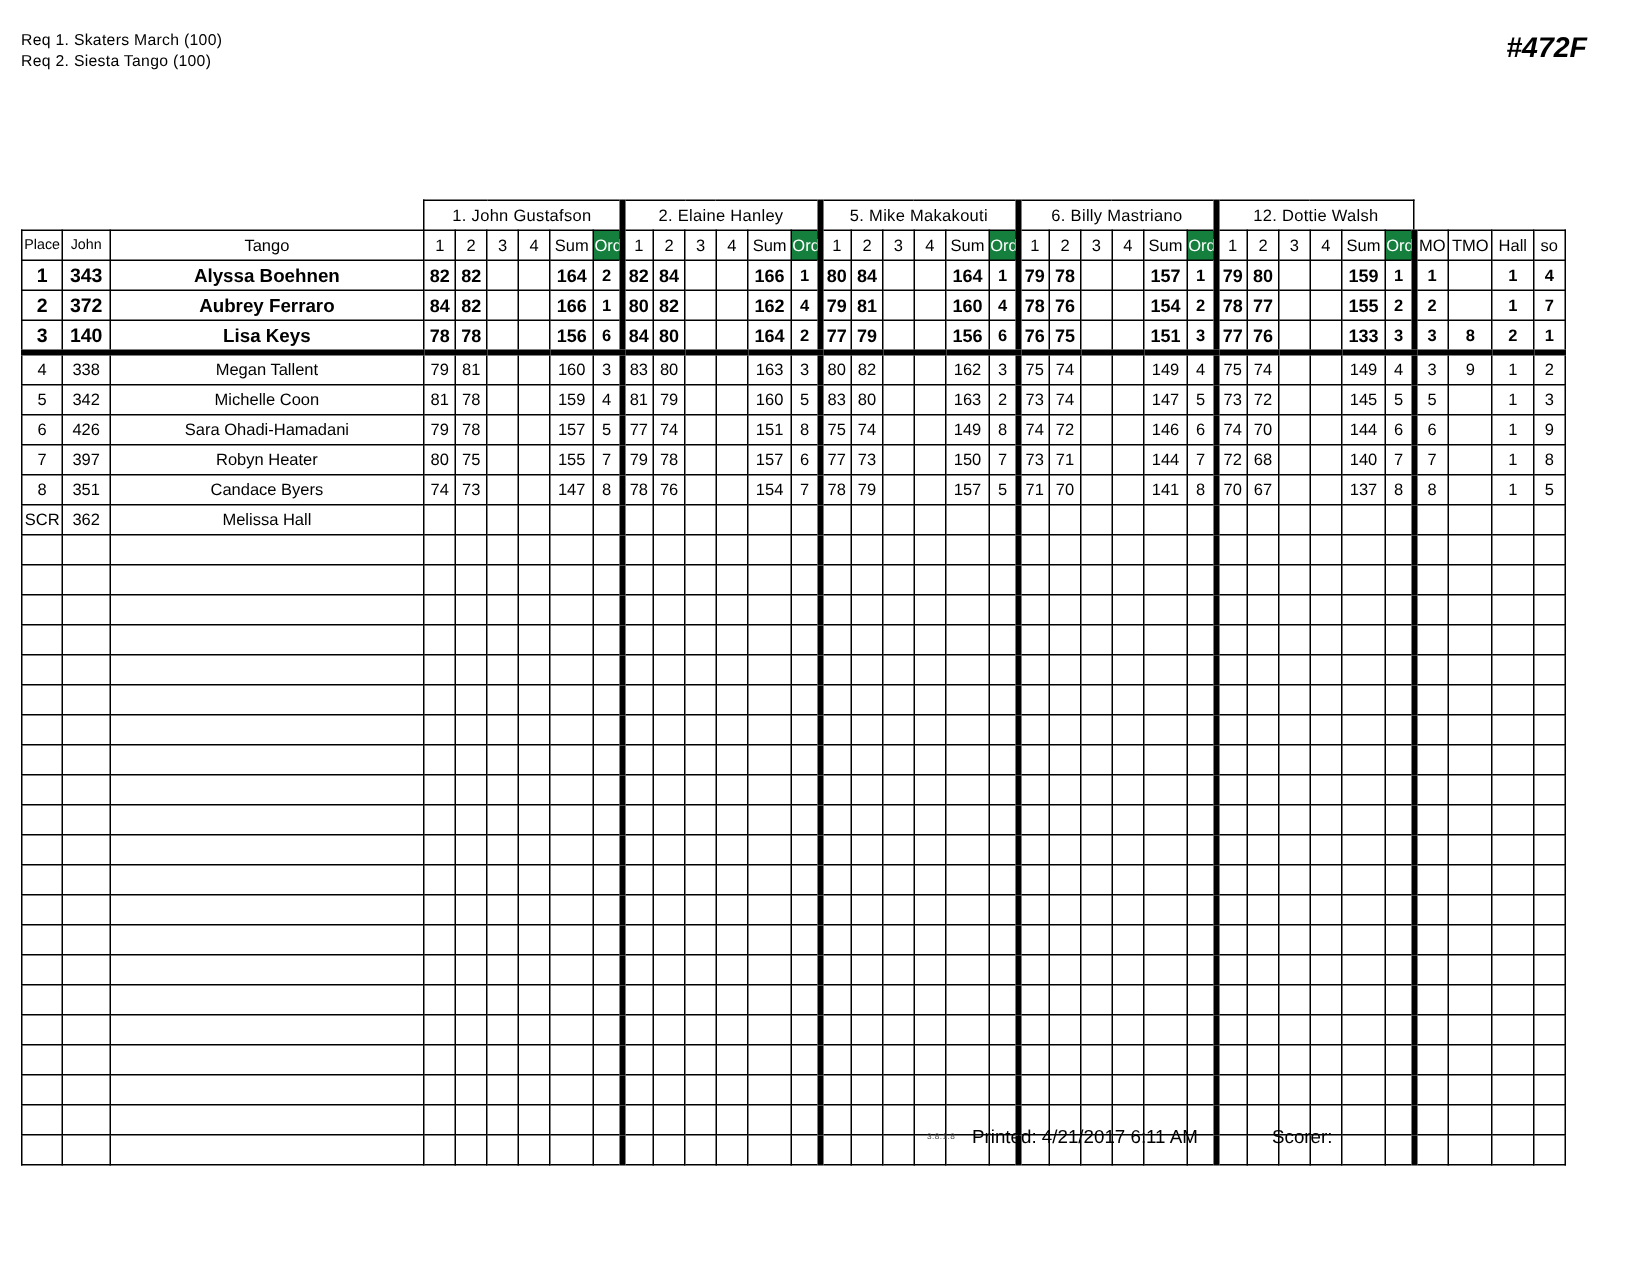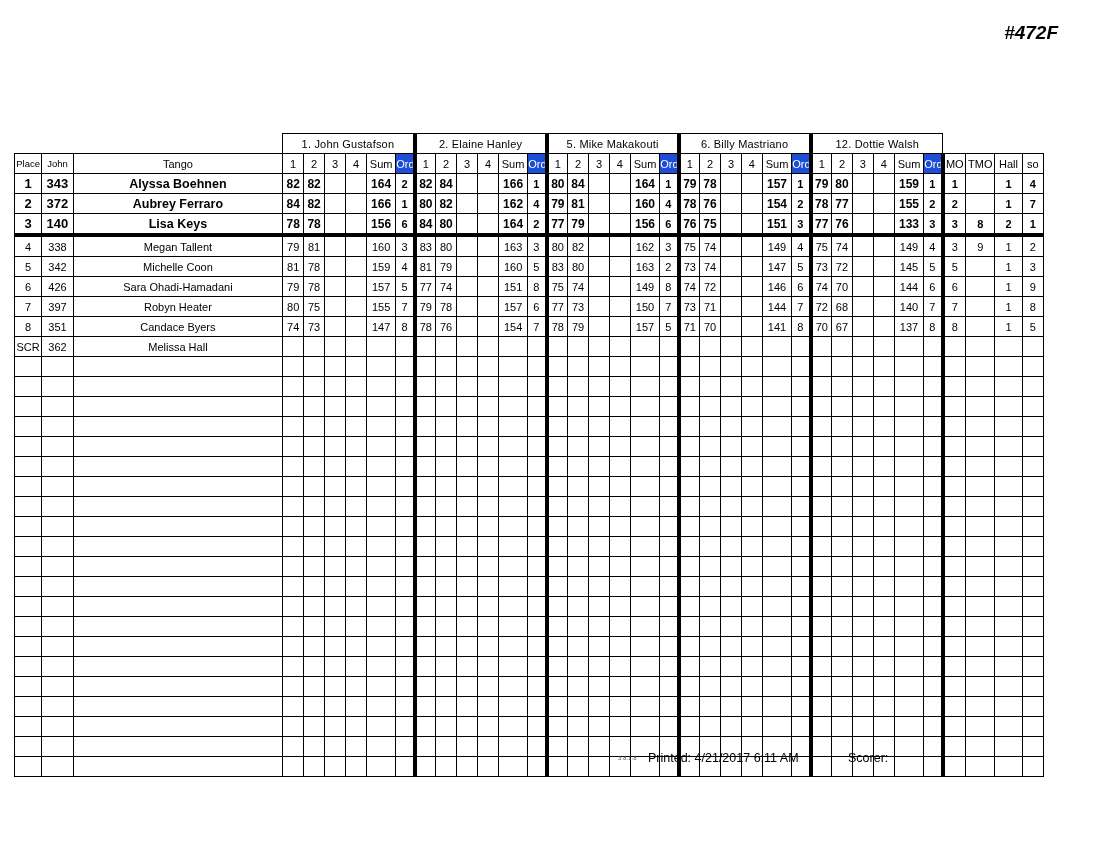"Req 1. Skaters March (100)" div { html: none -> <div> <div>Req 1. Skaters March (100)</div> <div>Req 2. Siesta Tango (100)</div> </div> }
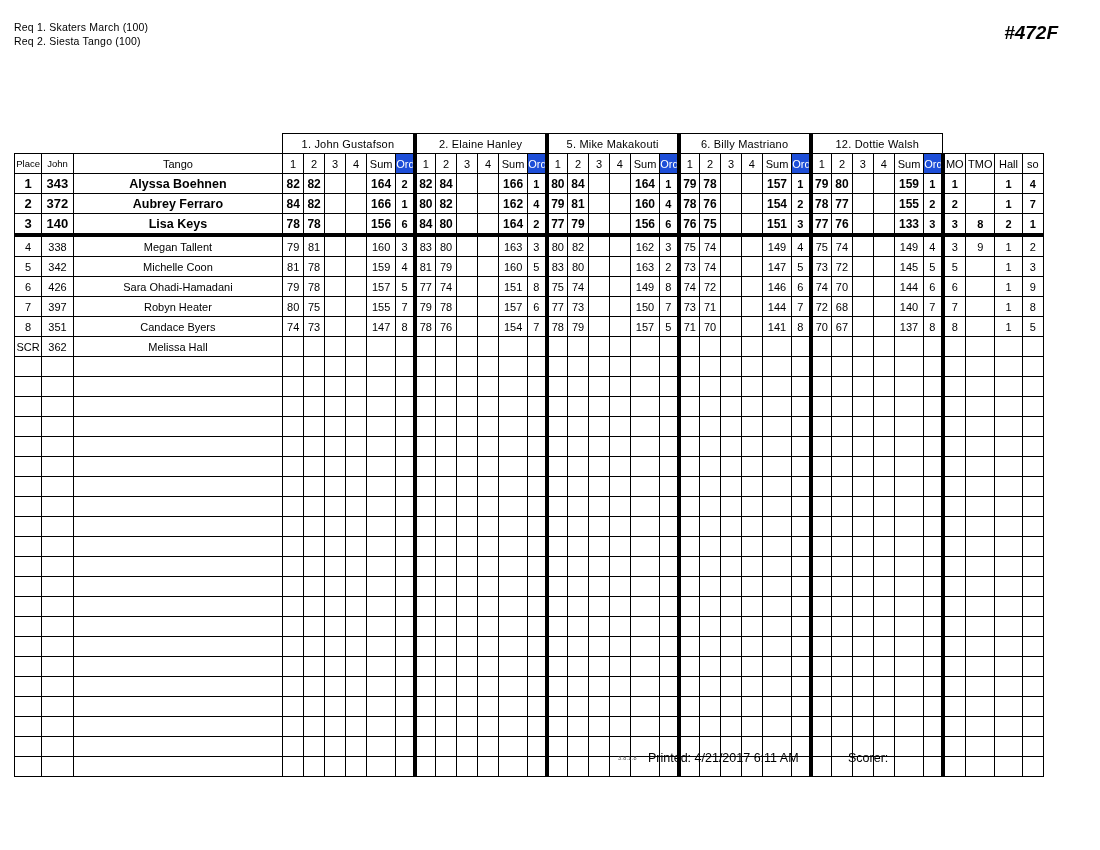"Ord" td.ord-head { background: #1d4ed8 -> #15803d }
